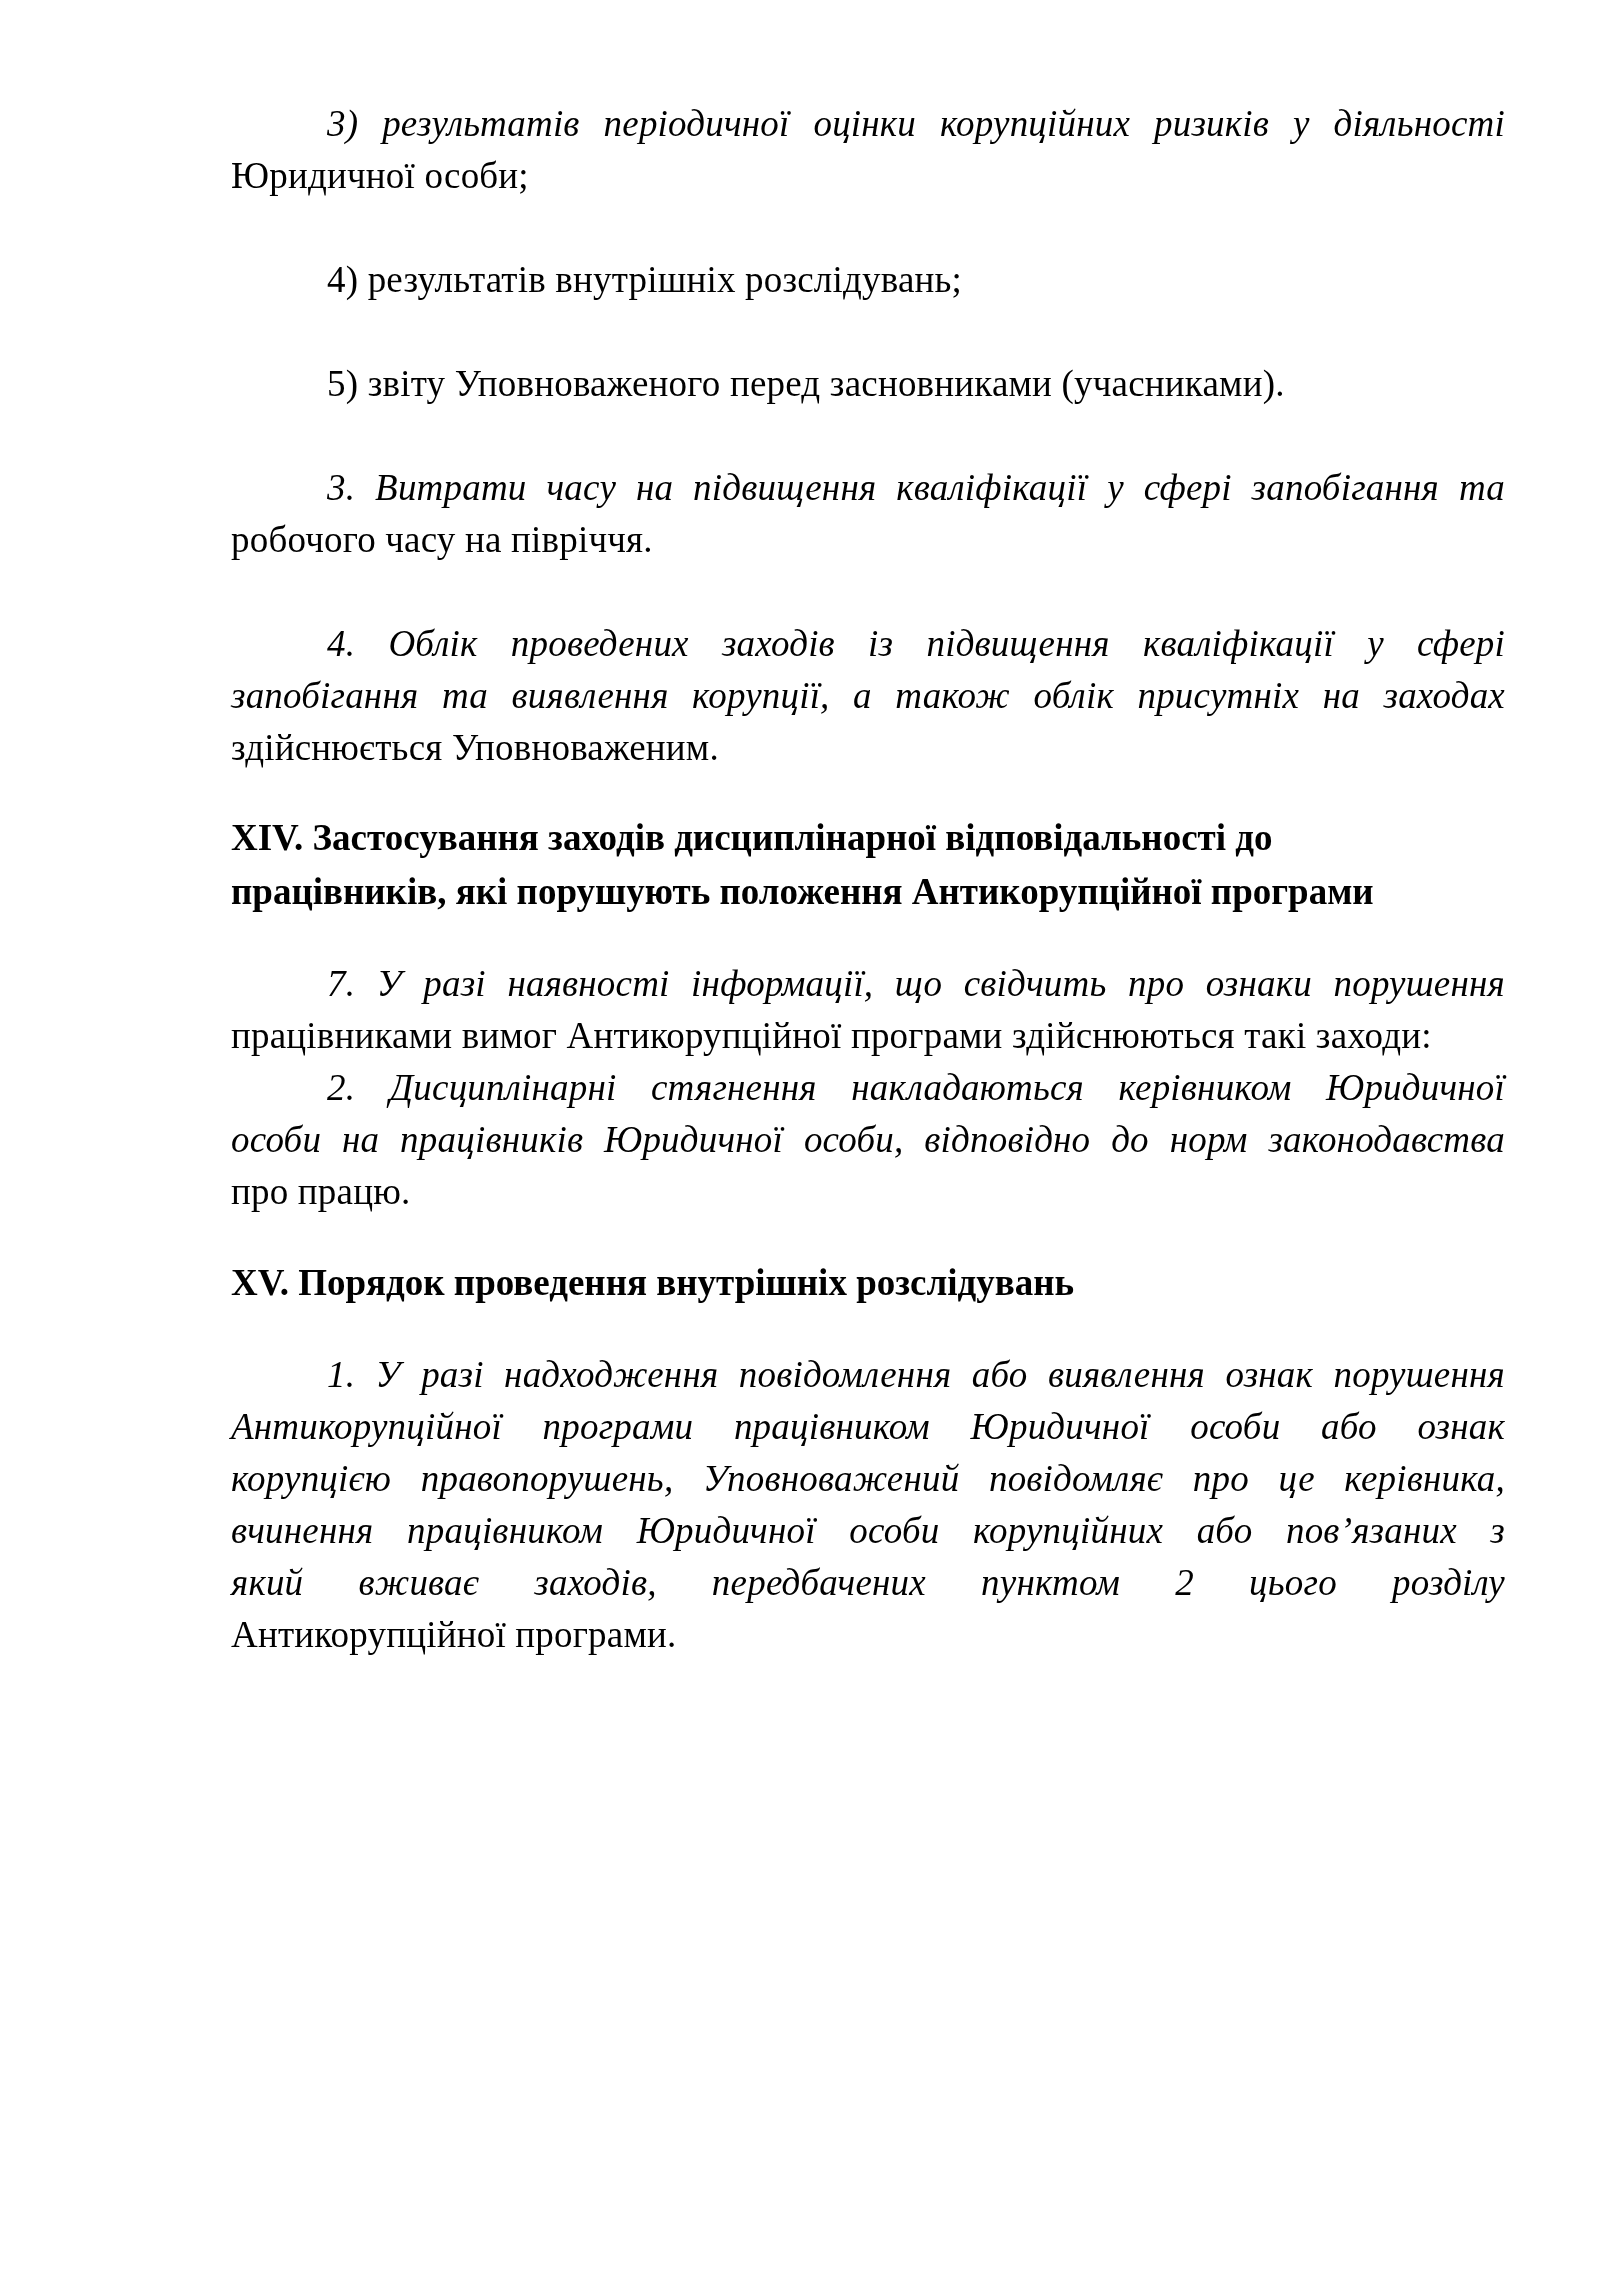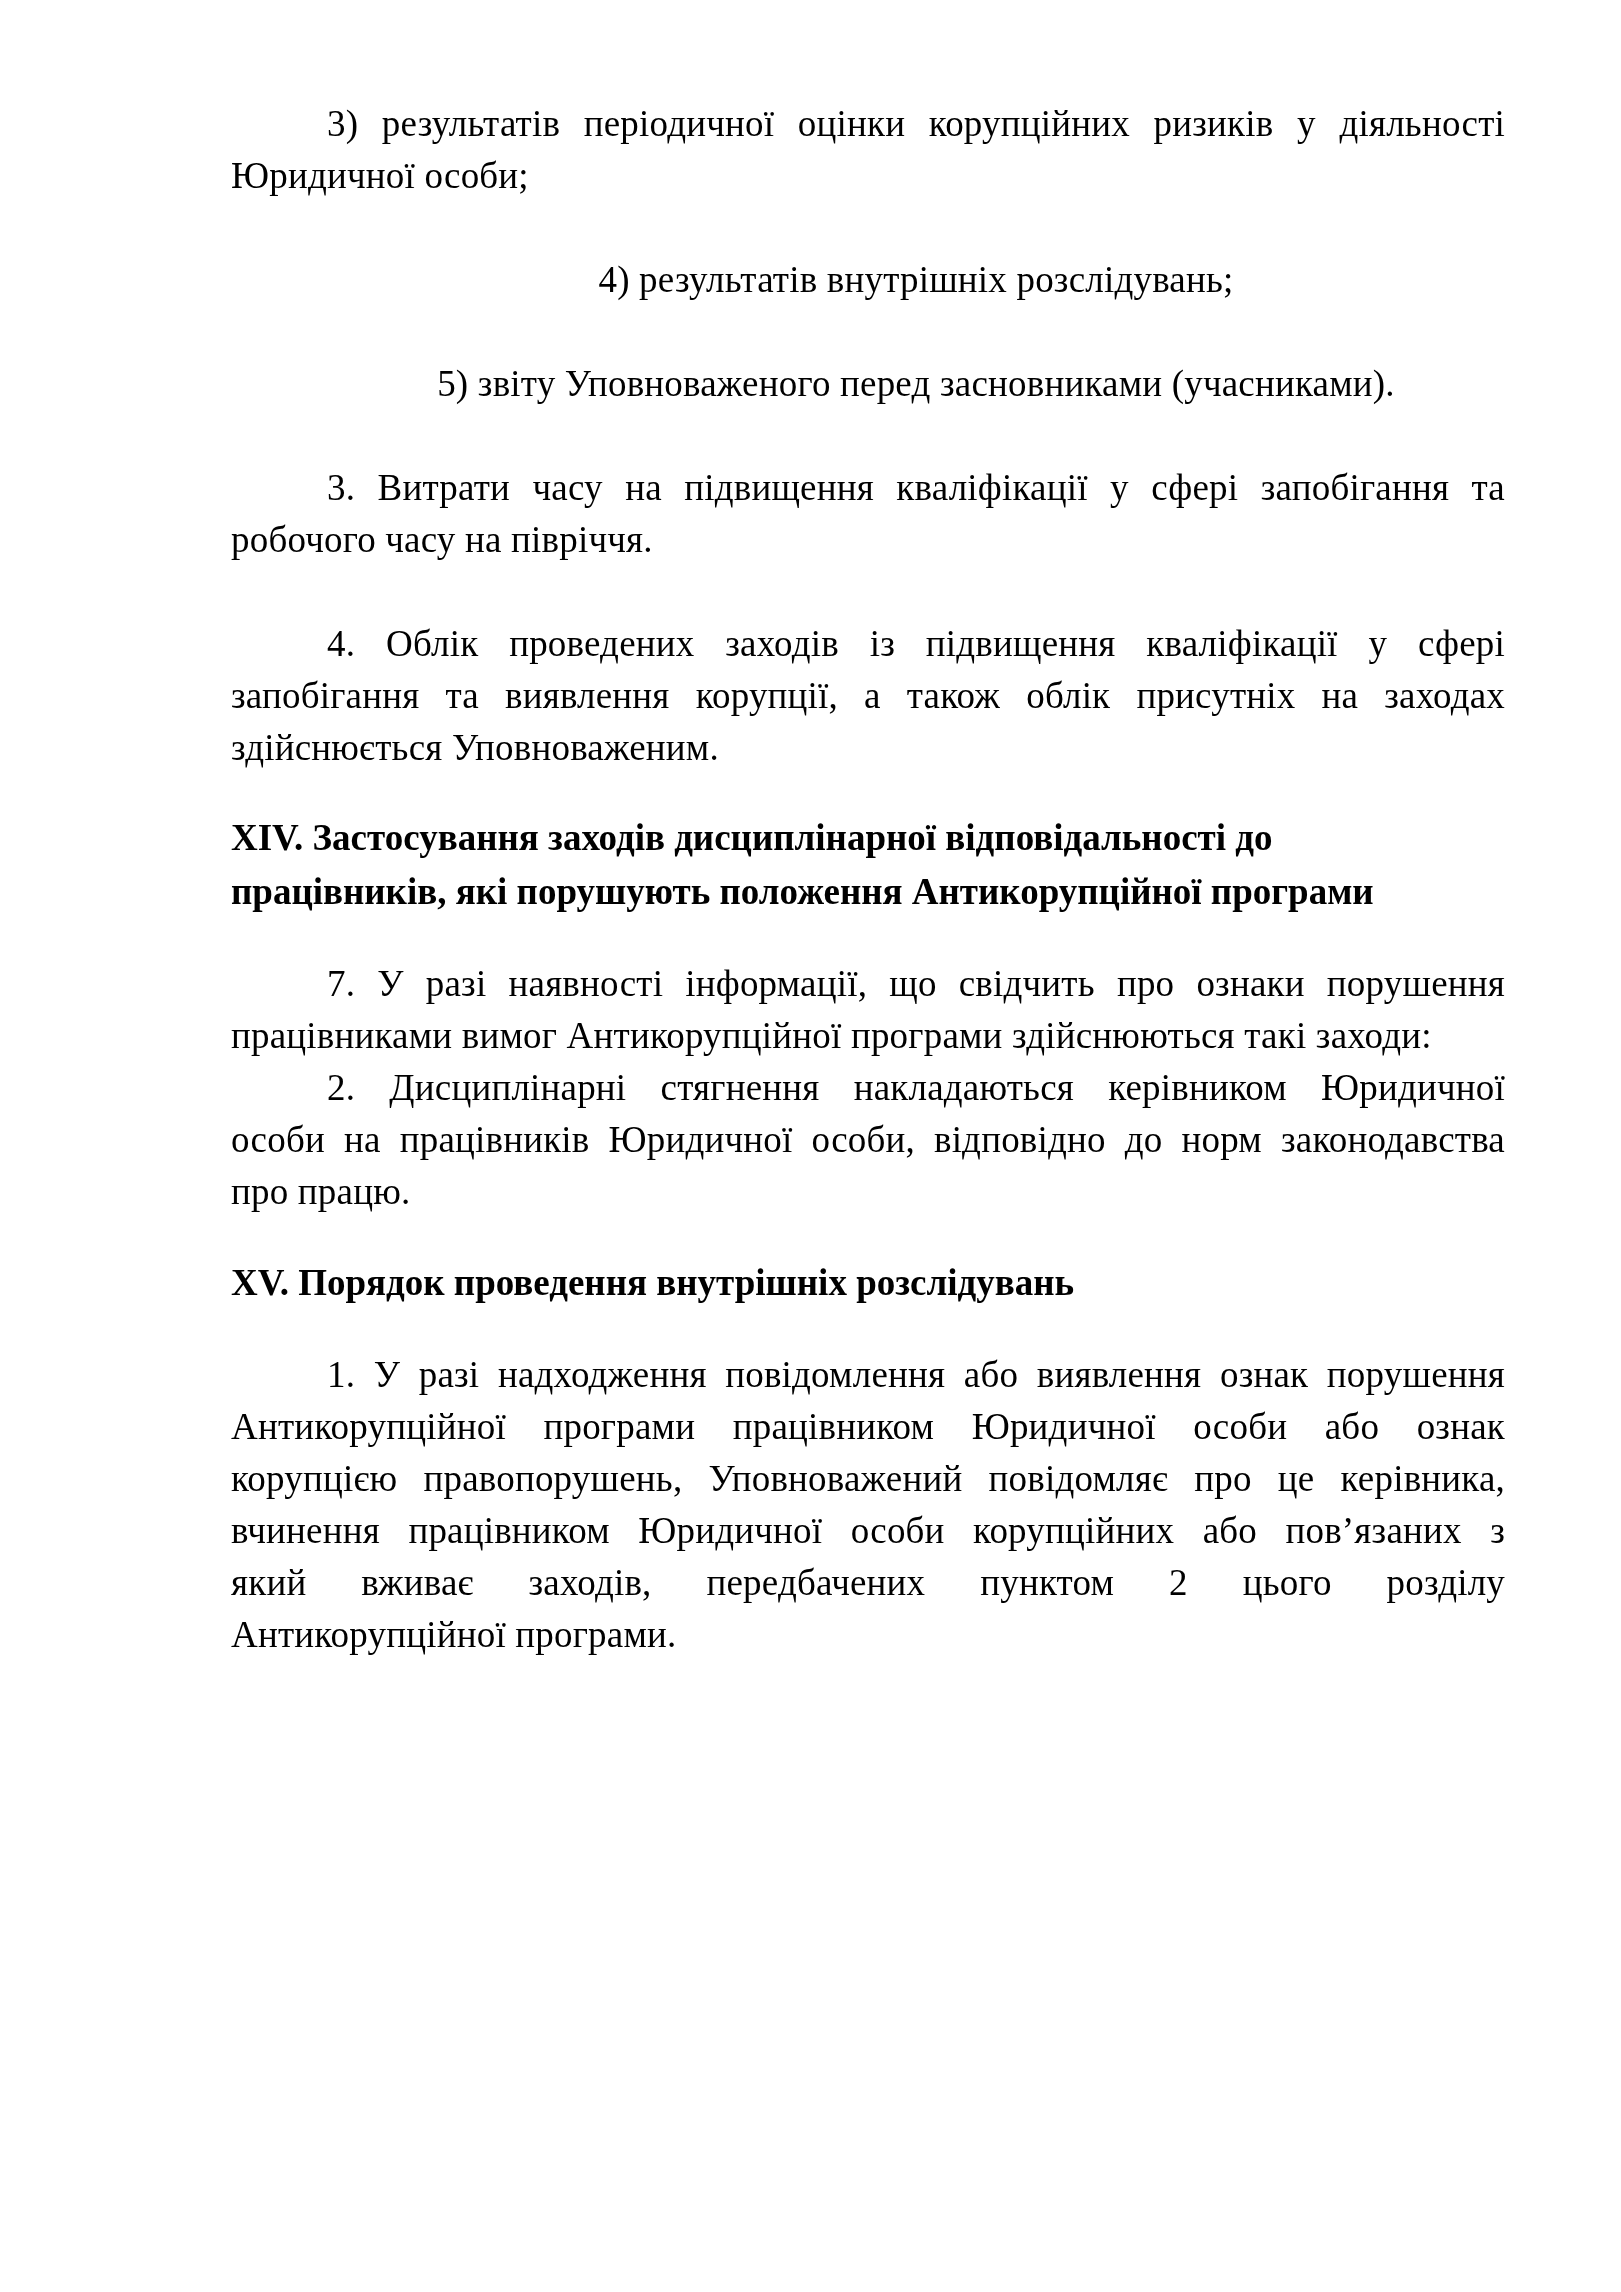"3) результатів періодичної оцінки" .line.justify { font-style: none -> italic }
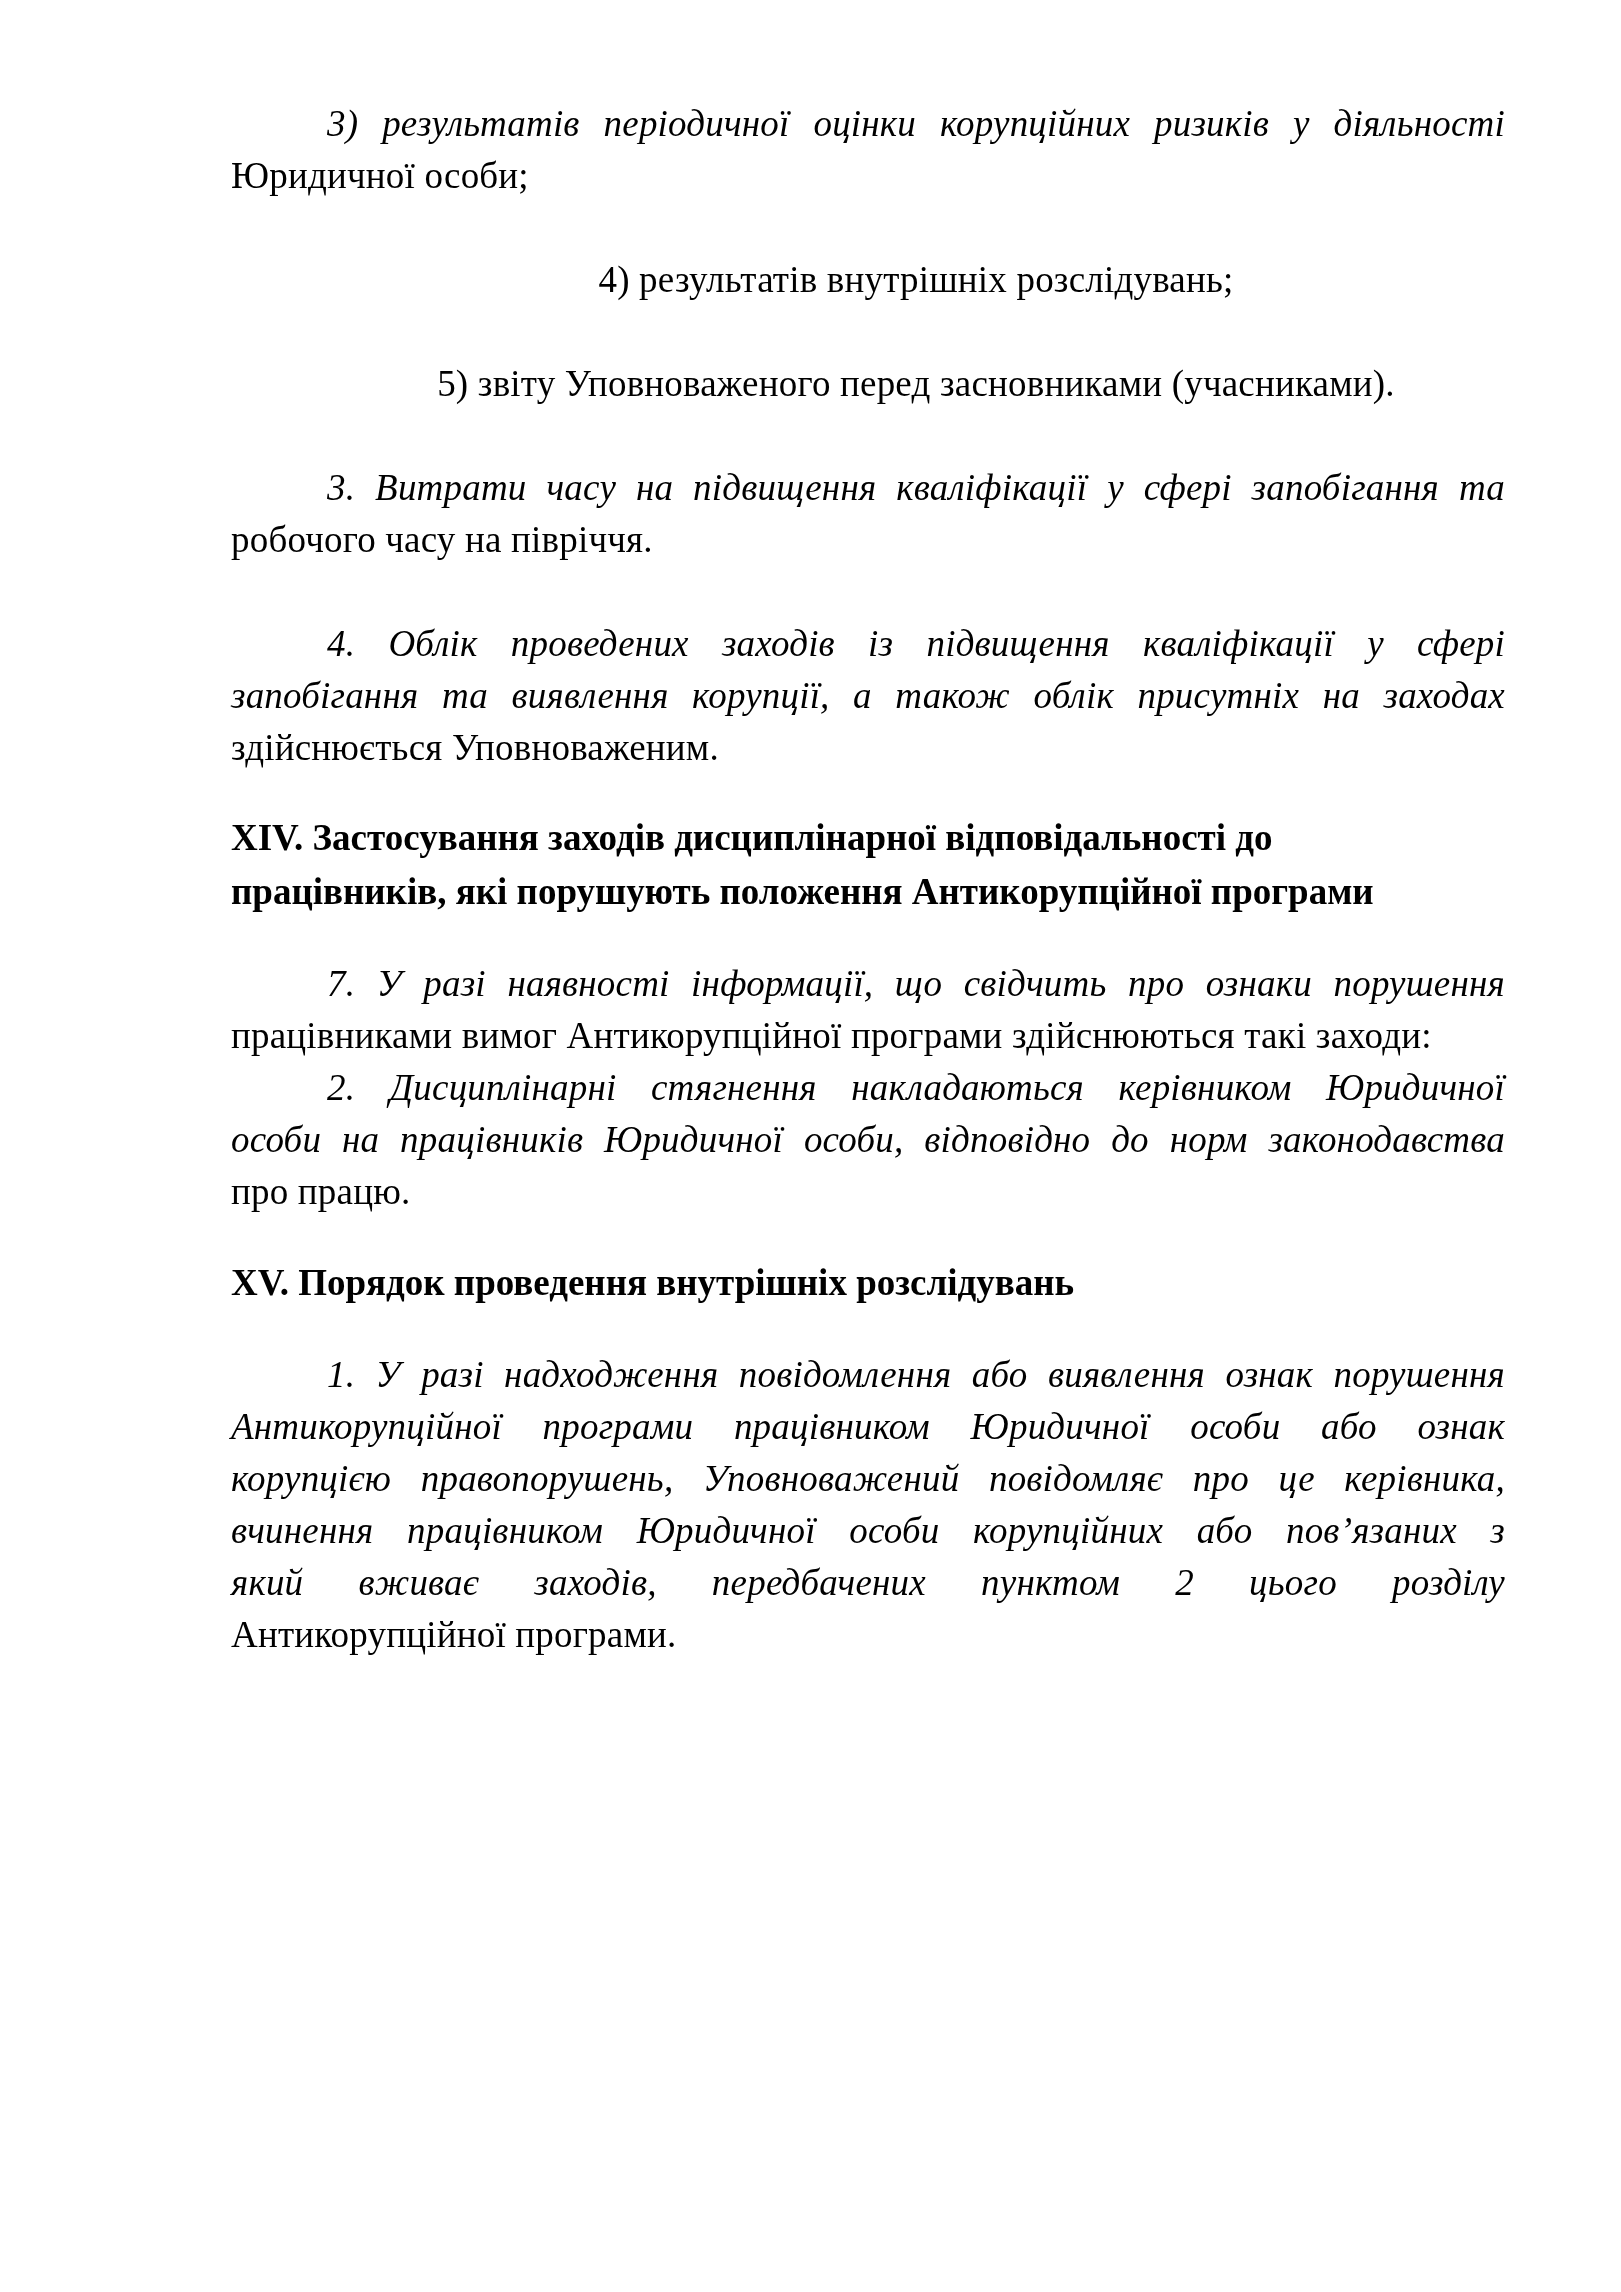"4) результатів внутрішніх розслідувань;" .line.indent { text-align: center -> none }
